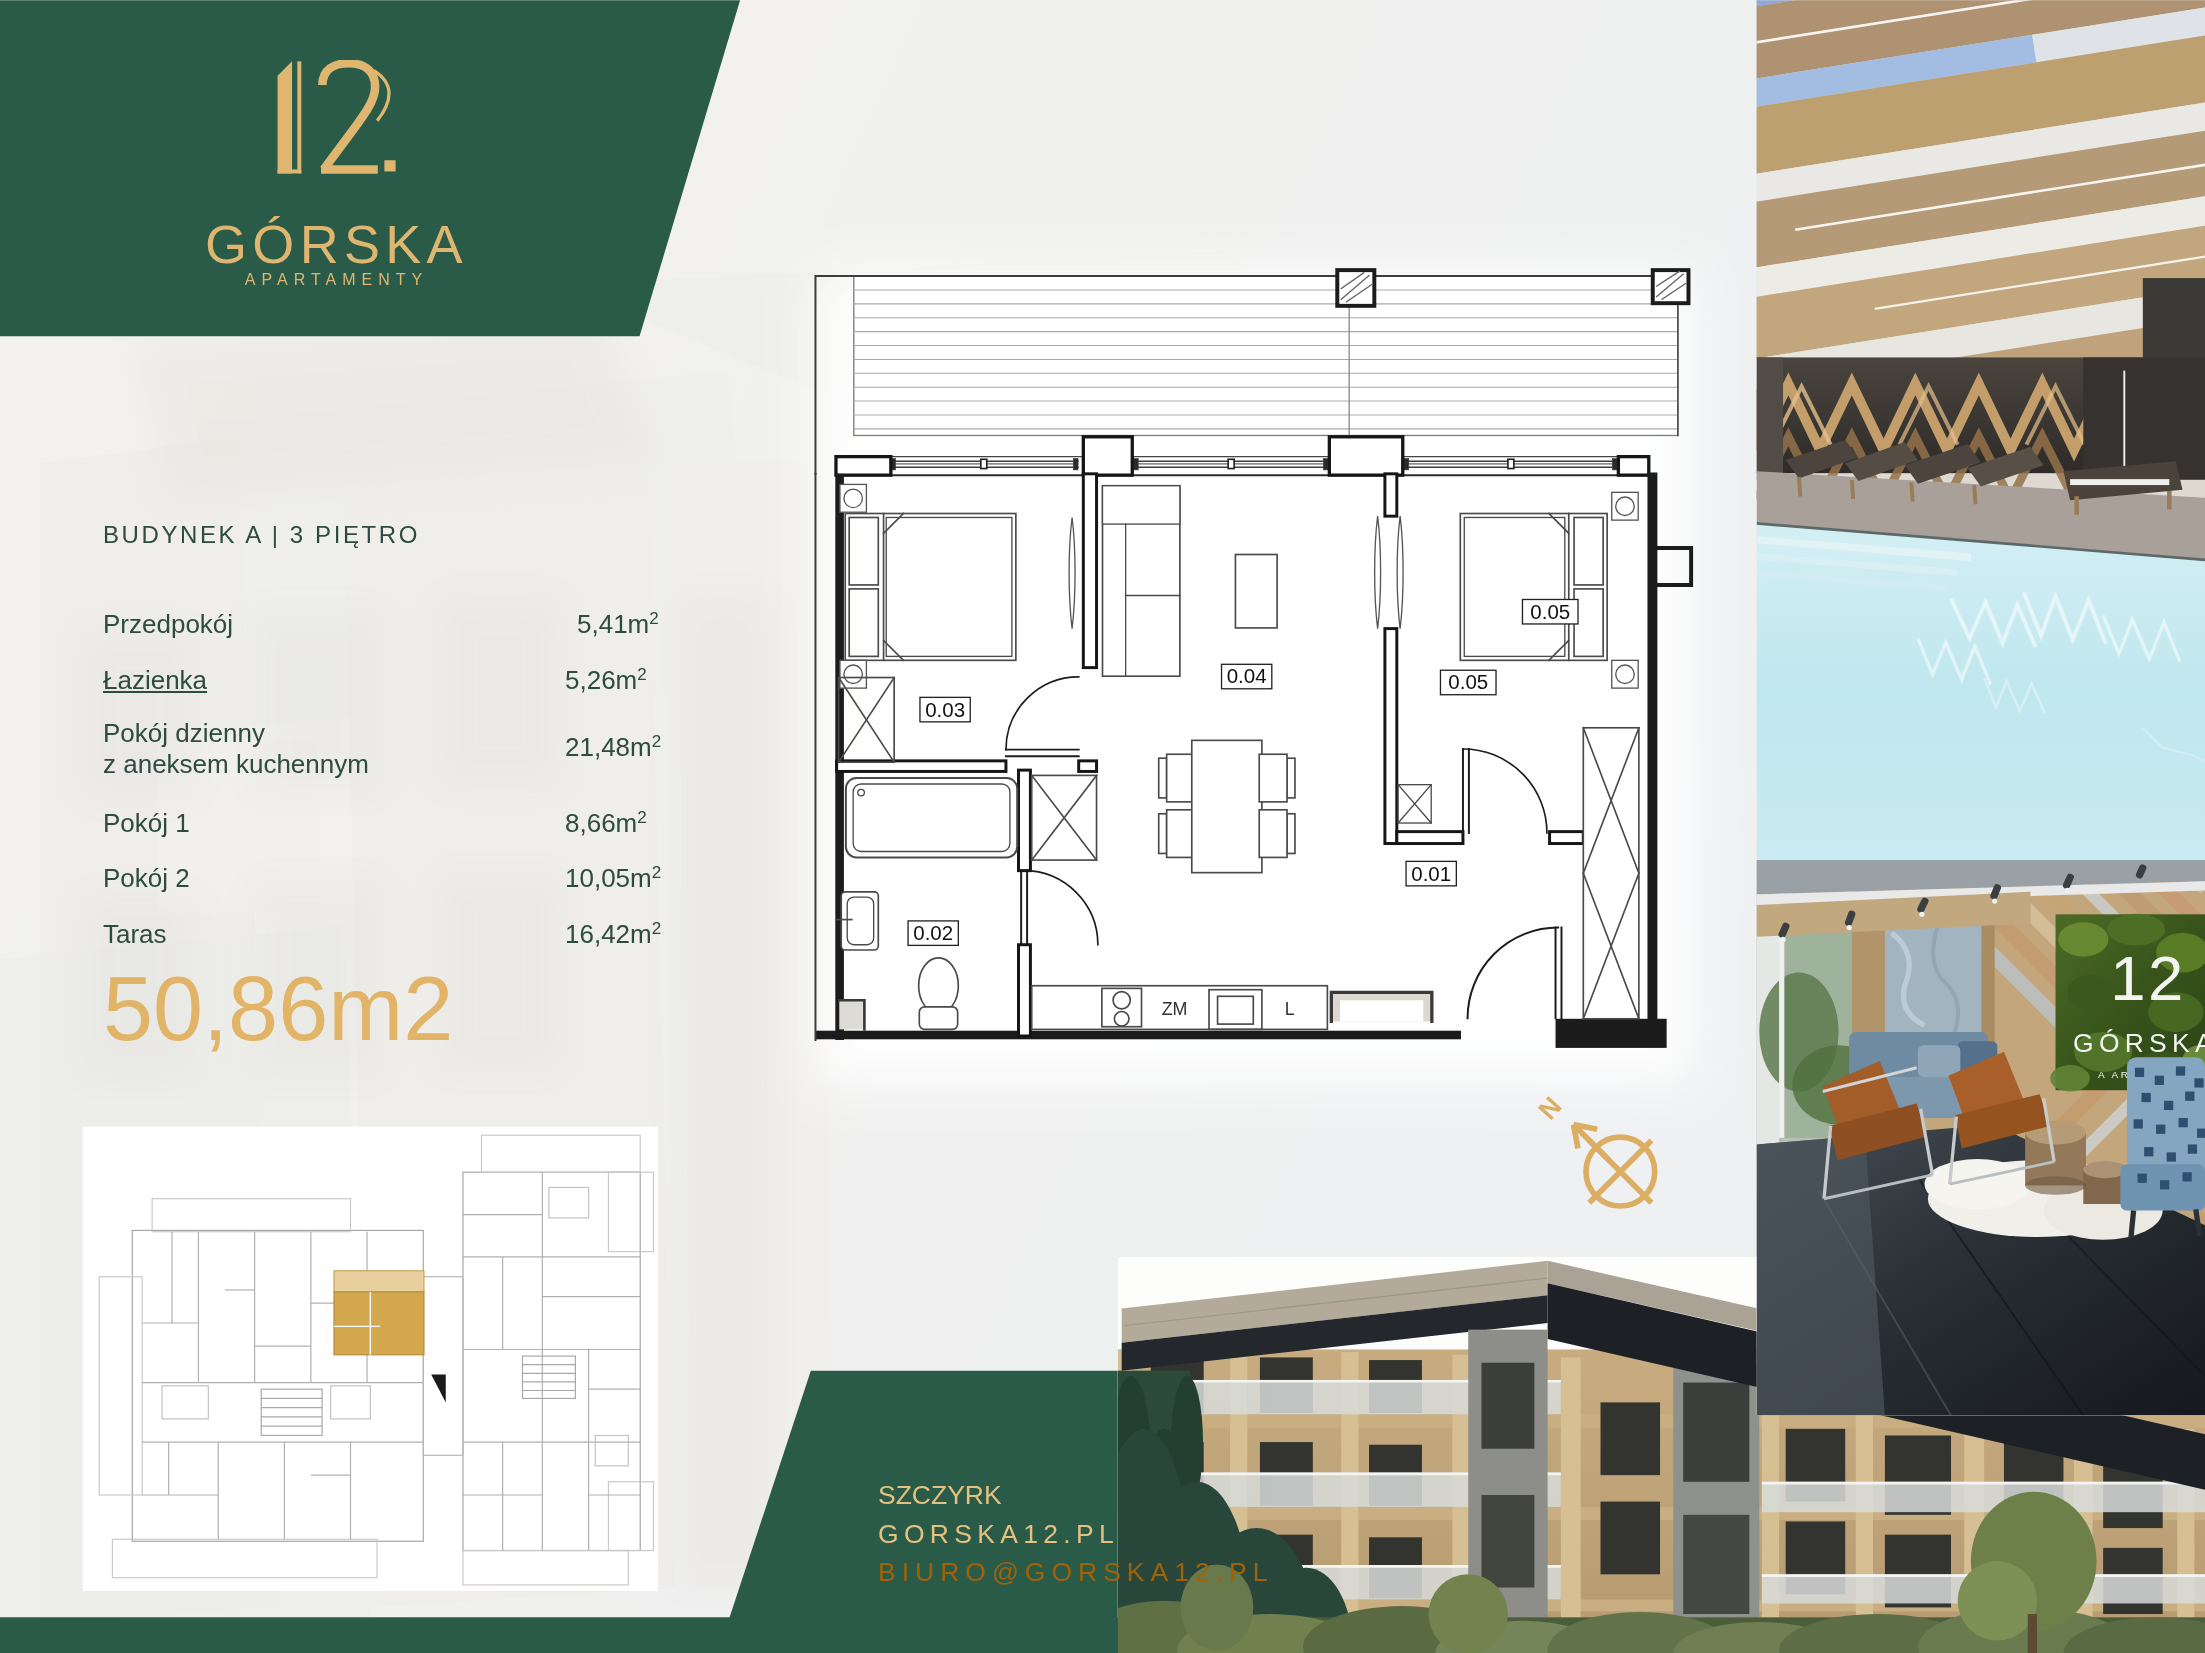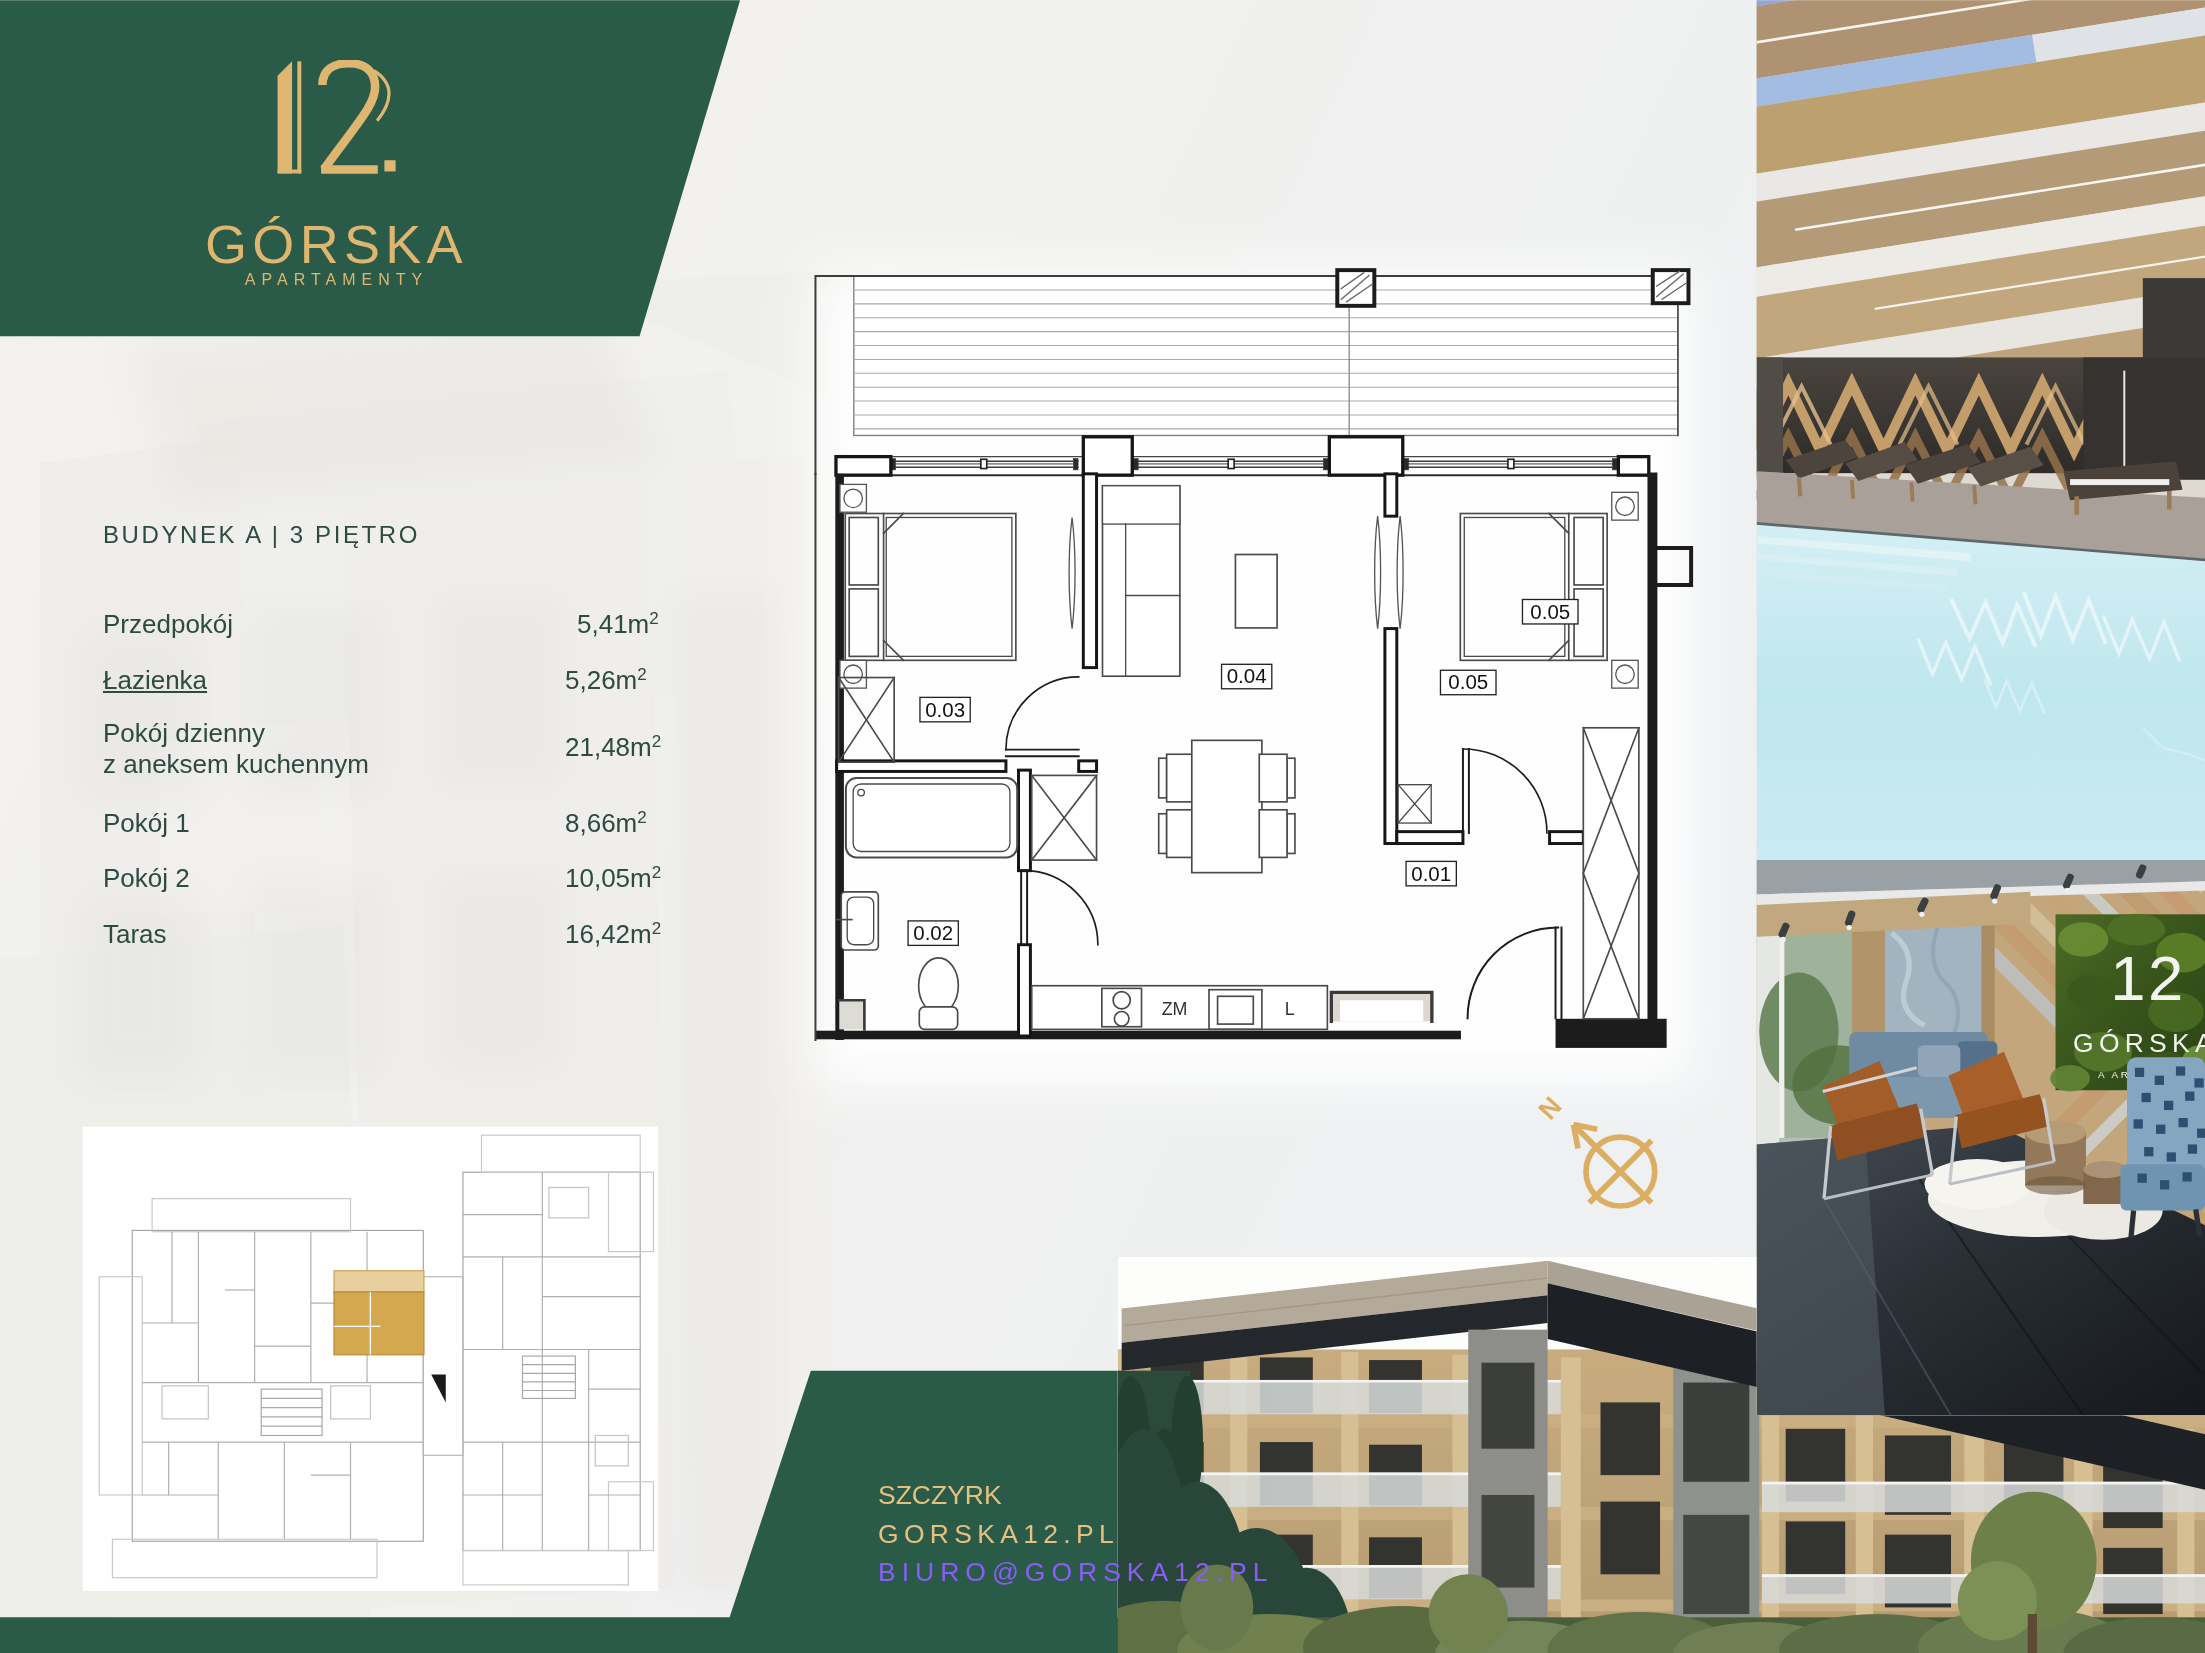"50,86m2" div.abs { html: none -> <div>50,86m2</div> }
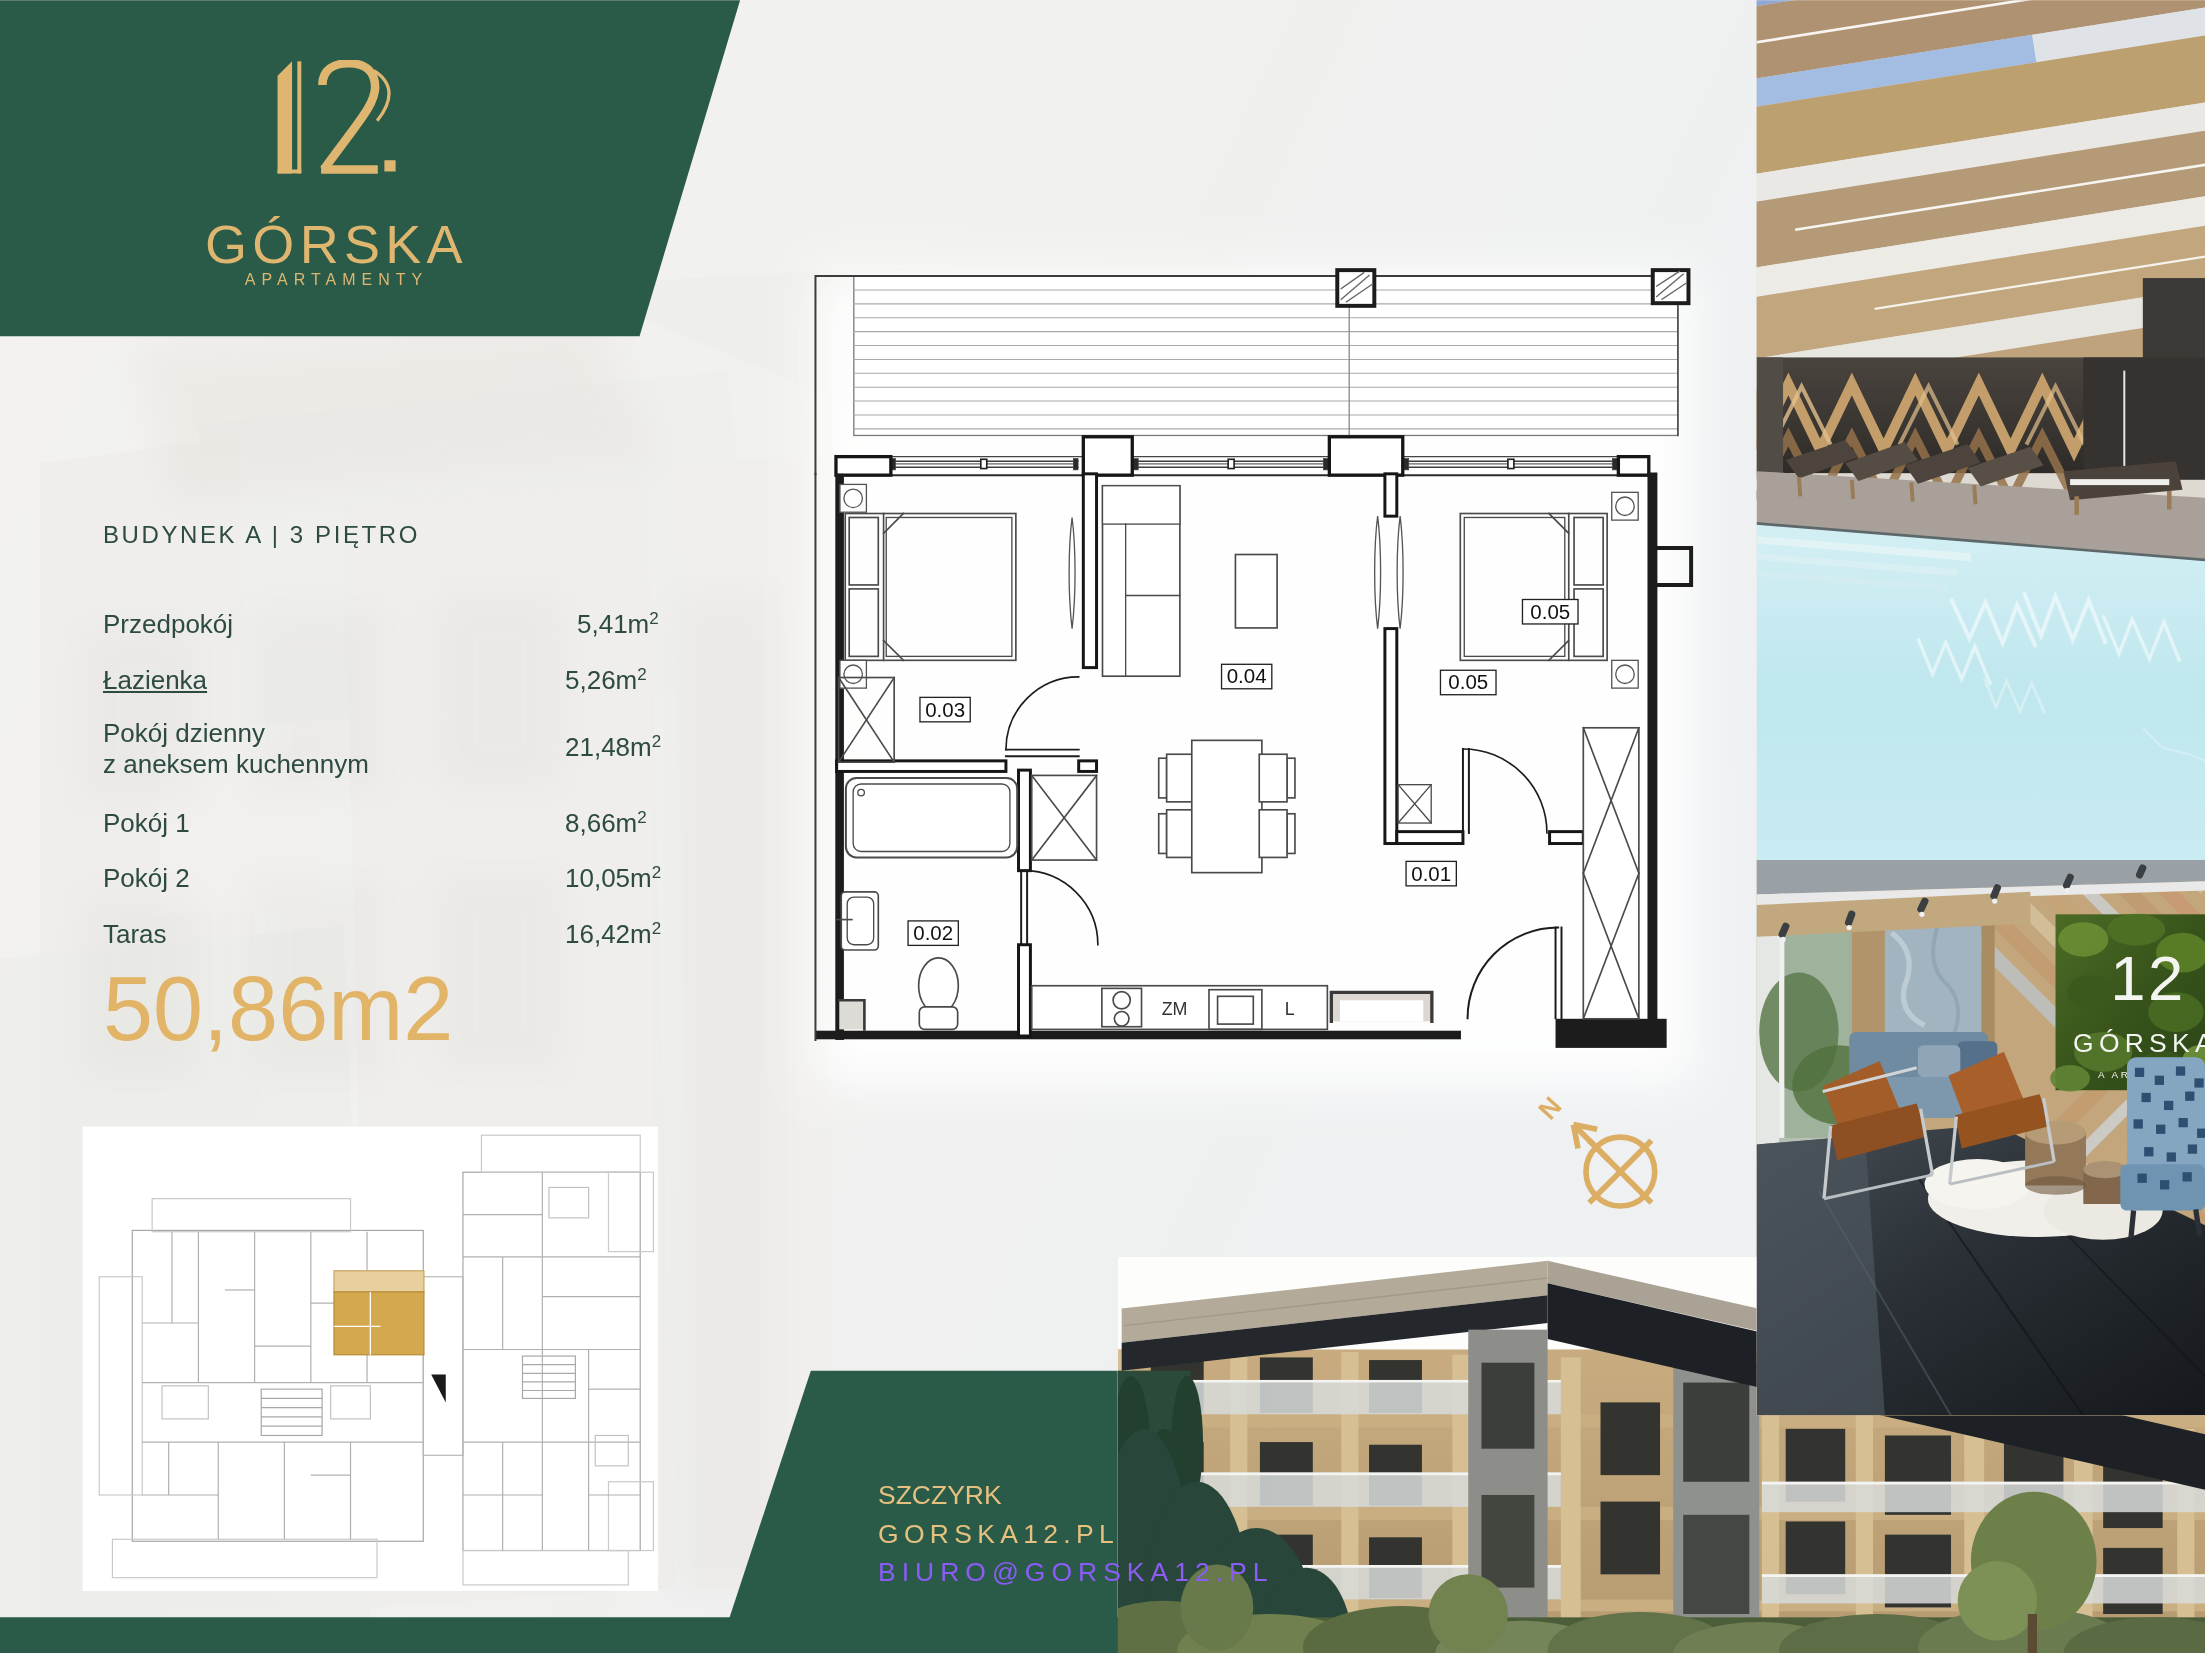"BIURO@GORSKA12.PL" div.abs { color: #8b5cf6 -> #a16207 }
